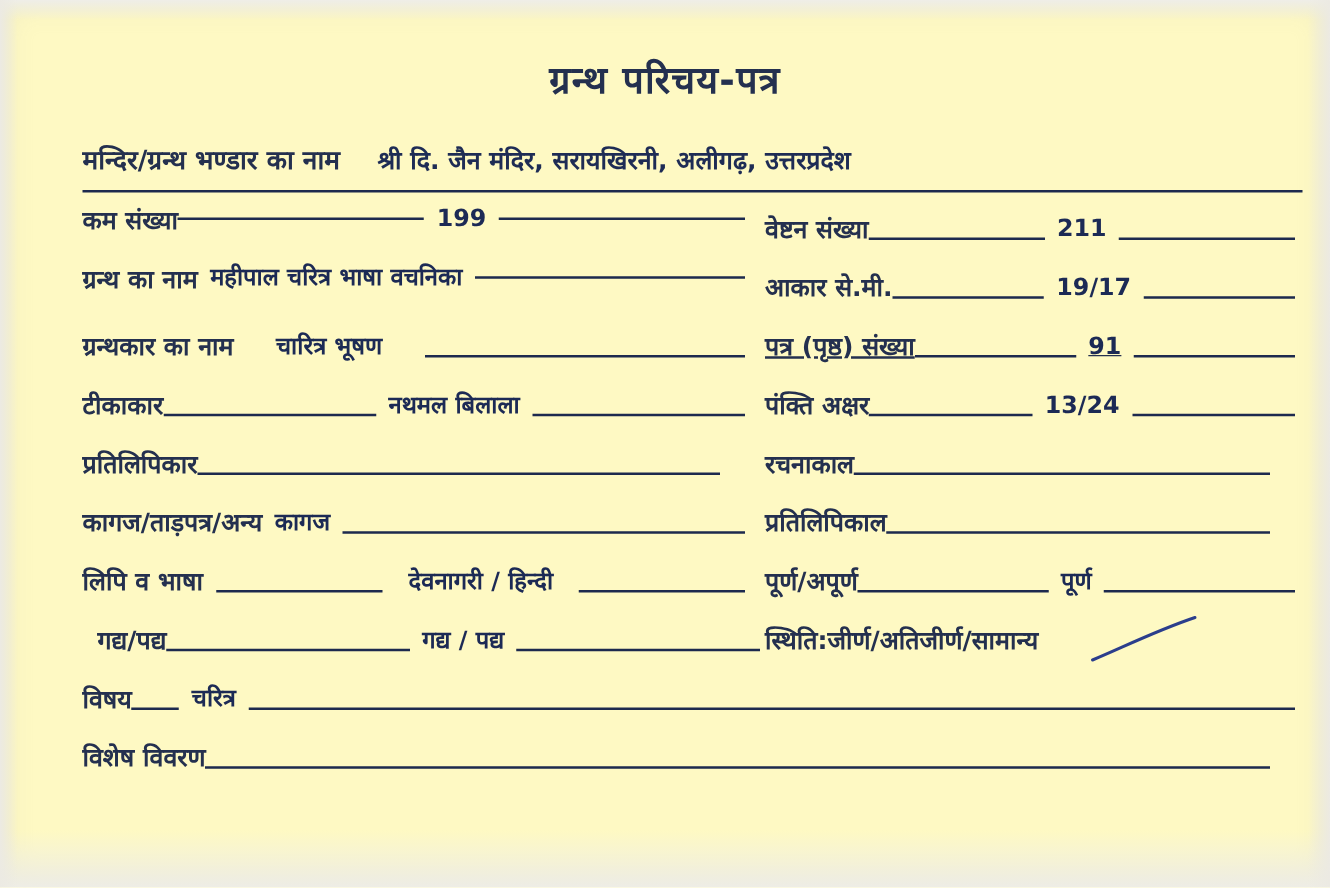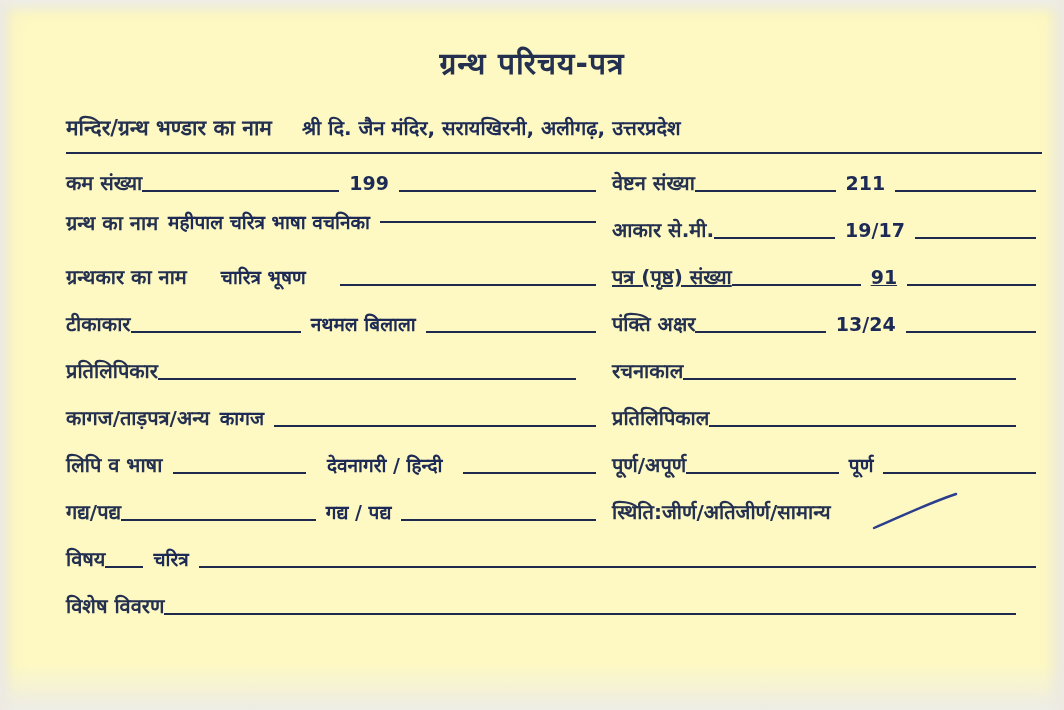"कम संख्या" div.fline { align-items: none -> center }
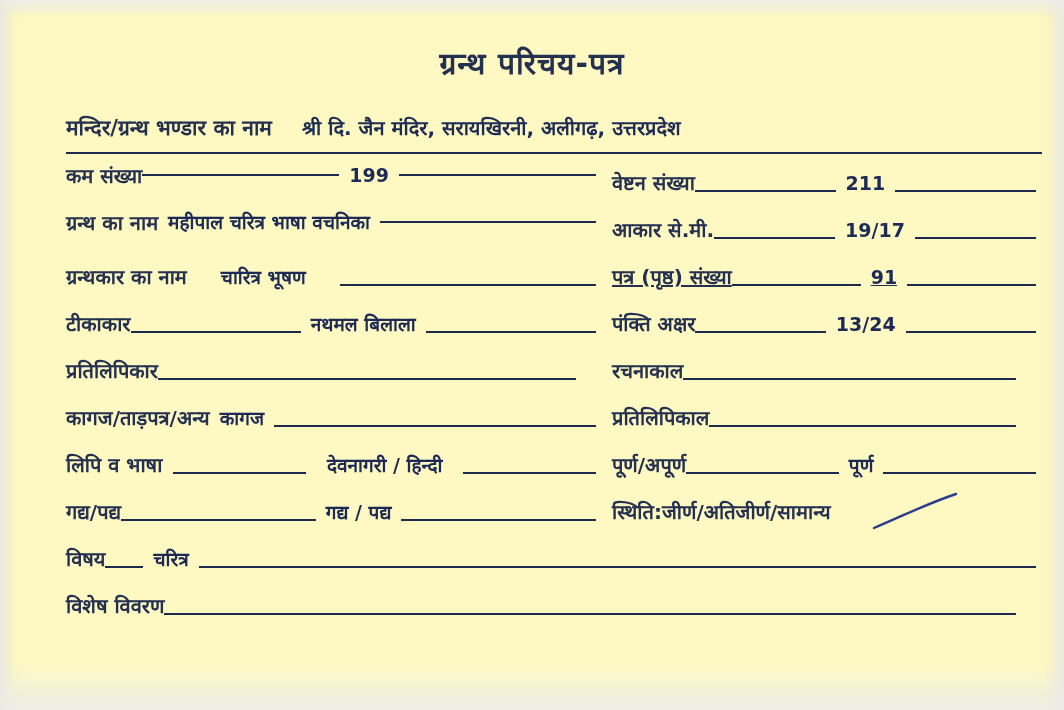"गद्य/पद्य" div.fline { margin-left: none -> 12px }
